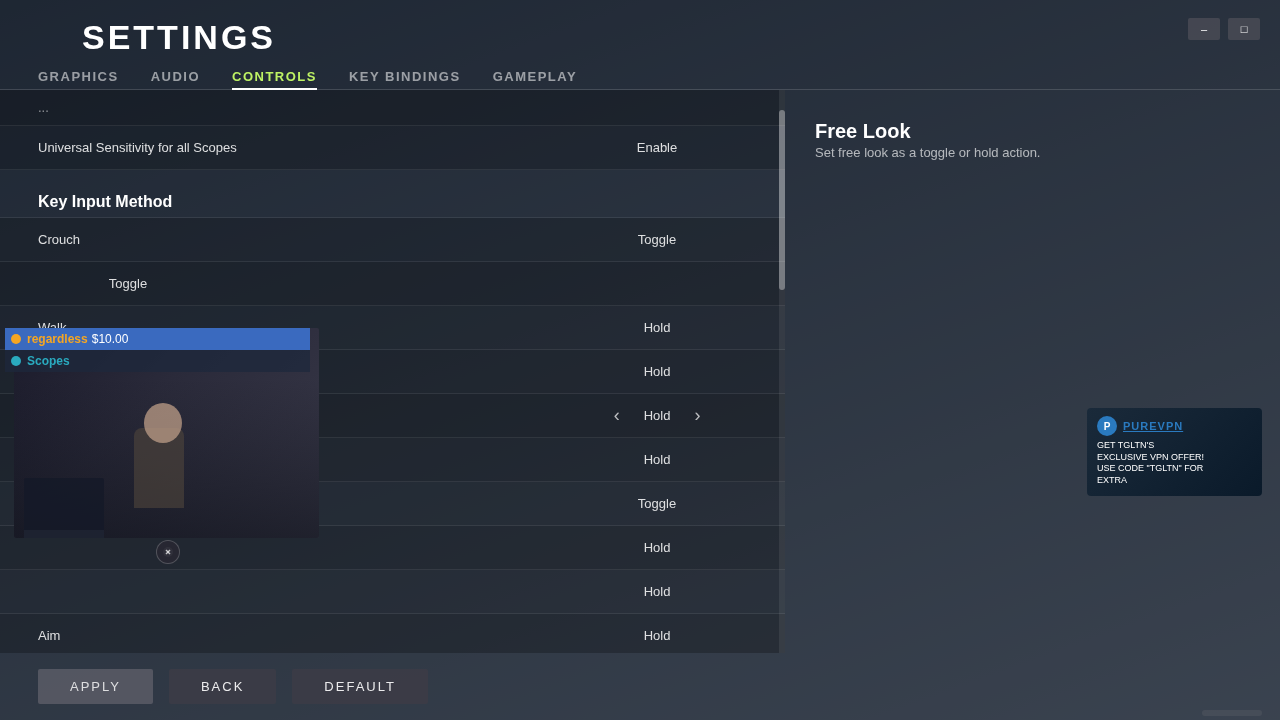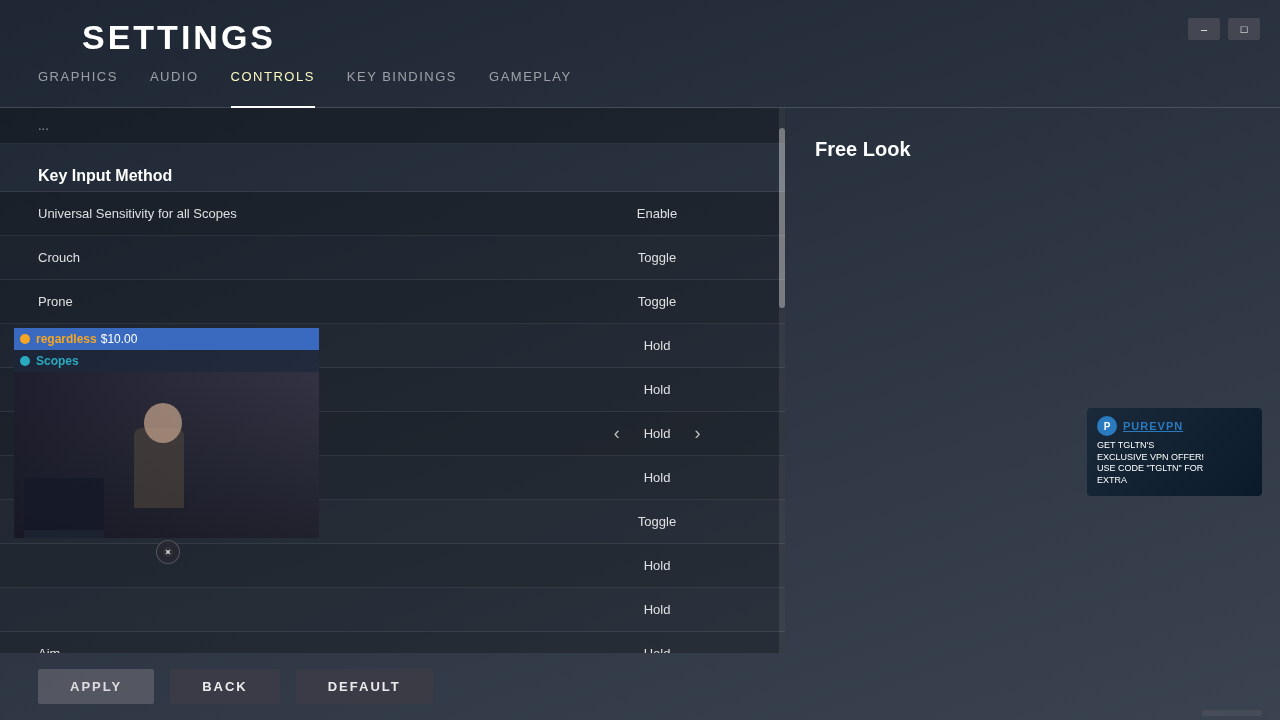"GRAPHICS" .tab { font-weight: 400 -> 700; padding-bottom: 22px -> 4px }
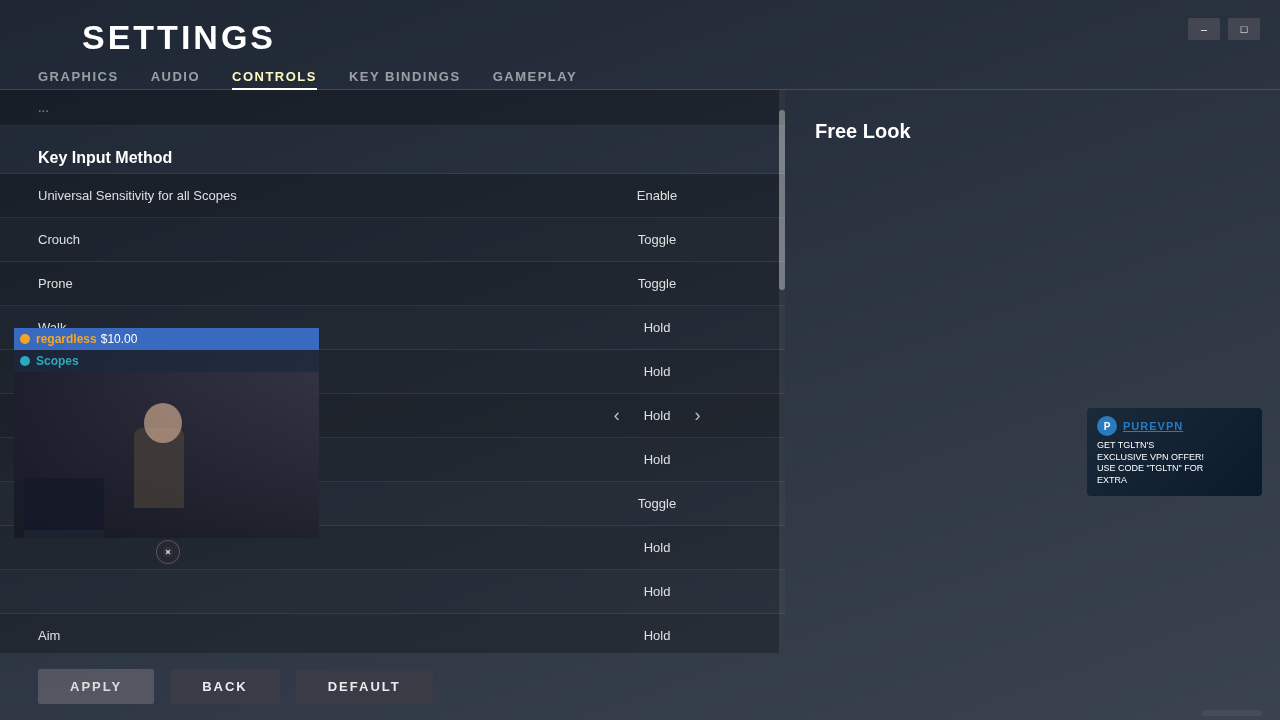"CONTROLS" .tab.active { color: #fef9c3 -> #bef264 }
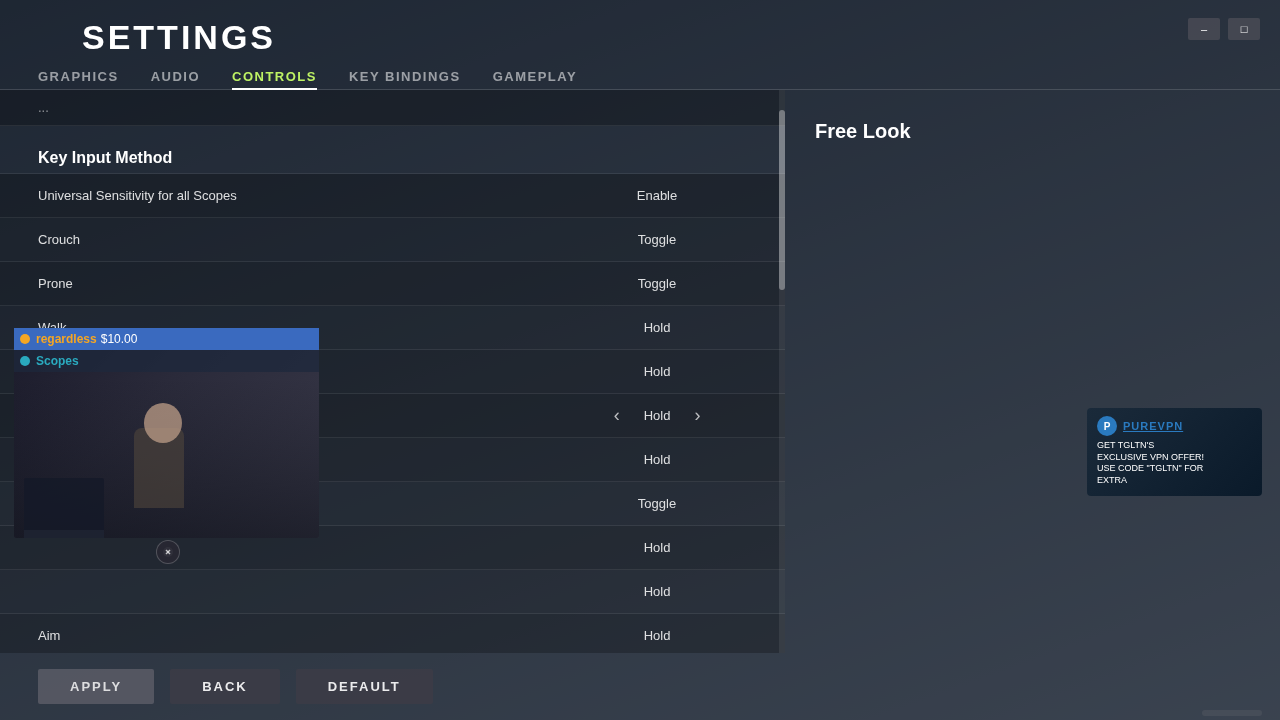"Set free look as a" div.help-text { html: none -> <div>Set free look as a toggle or hold action.</div> }
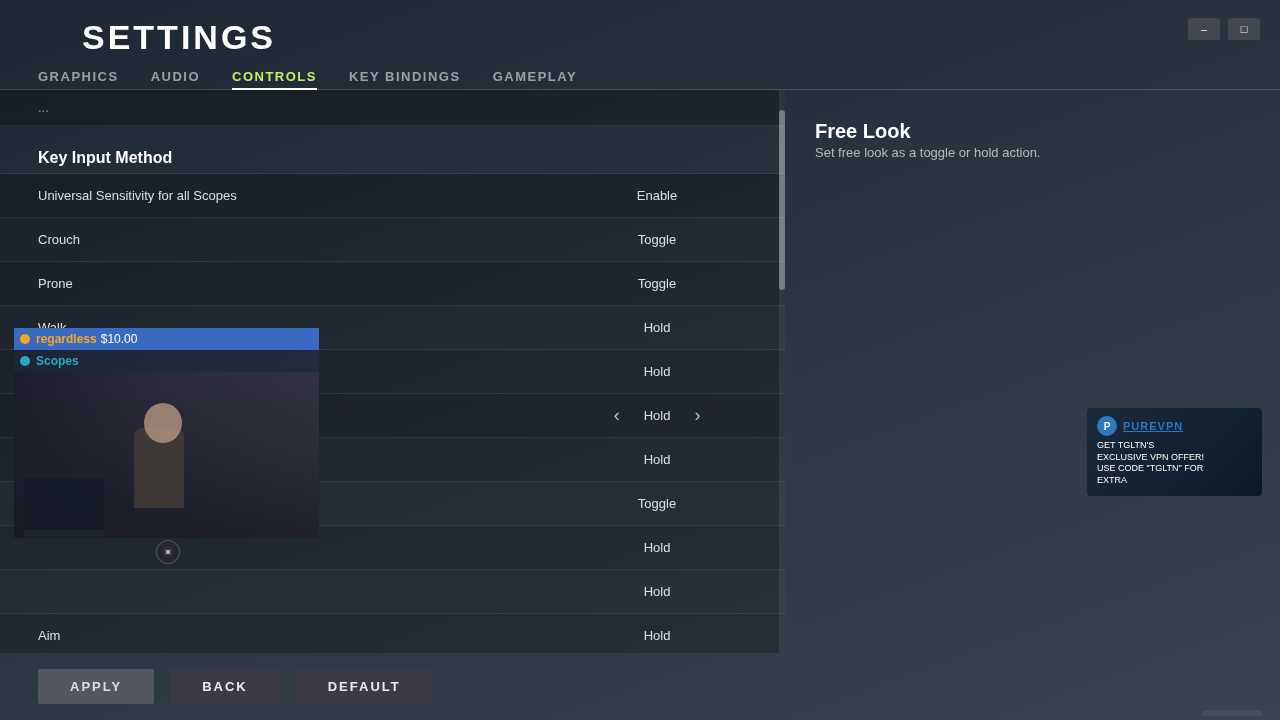"Key Input Method" div.settings-row { order: before "Universal Sensitivity for all Scopes" -> after "Universal Sensitivity for all Scopes" }
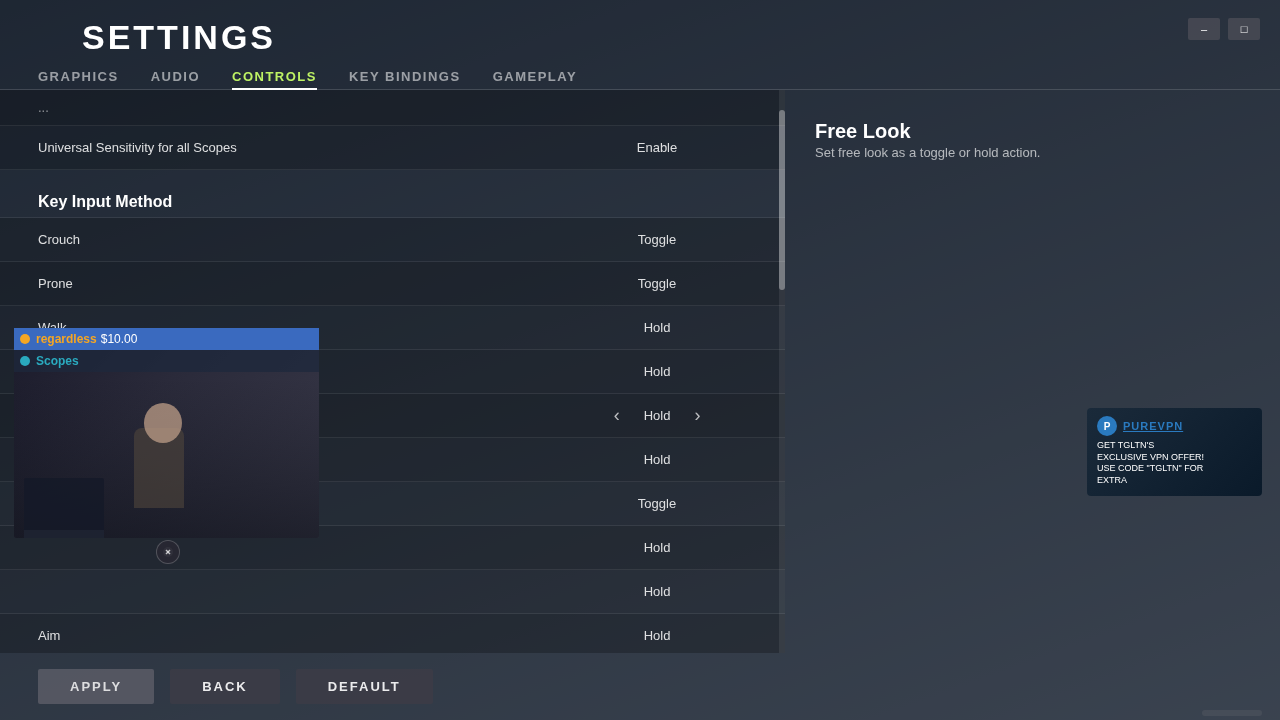"Prone" span.row-label { html: <span>Prone</span> -> none }
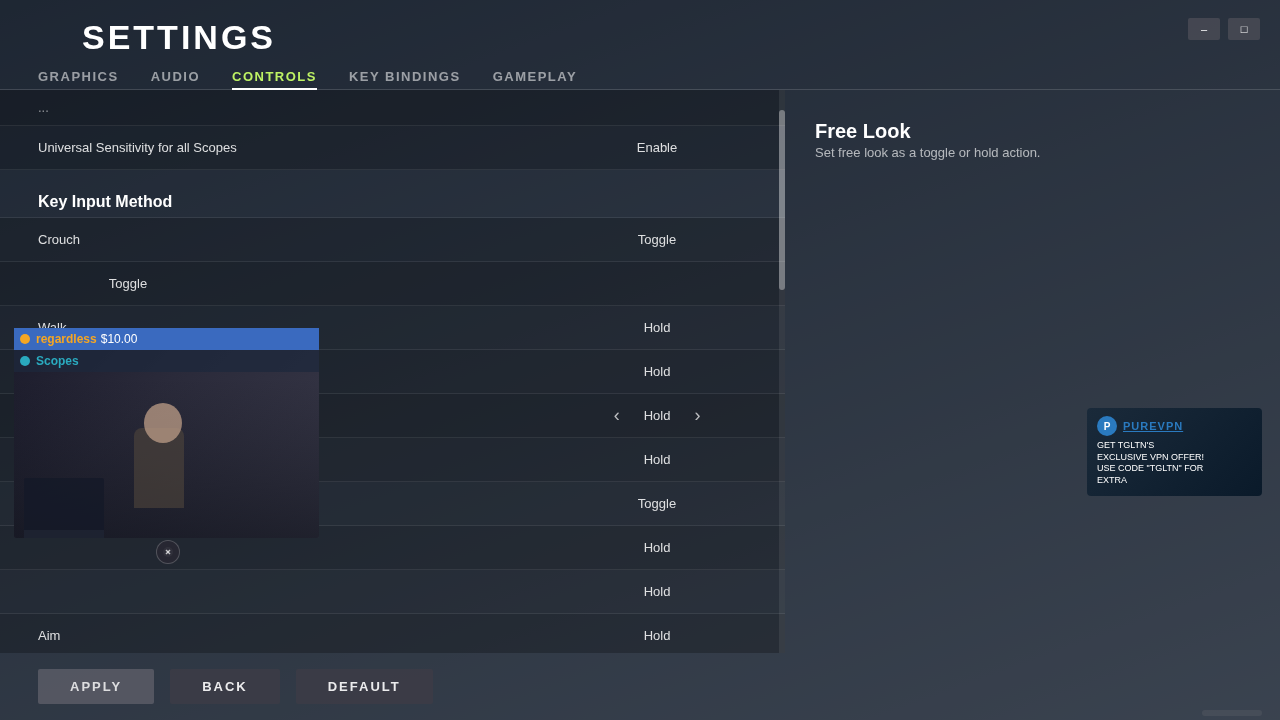"regardless" .chat-overlay { left: 14px -> 5px }
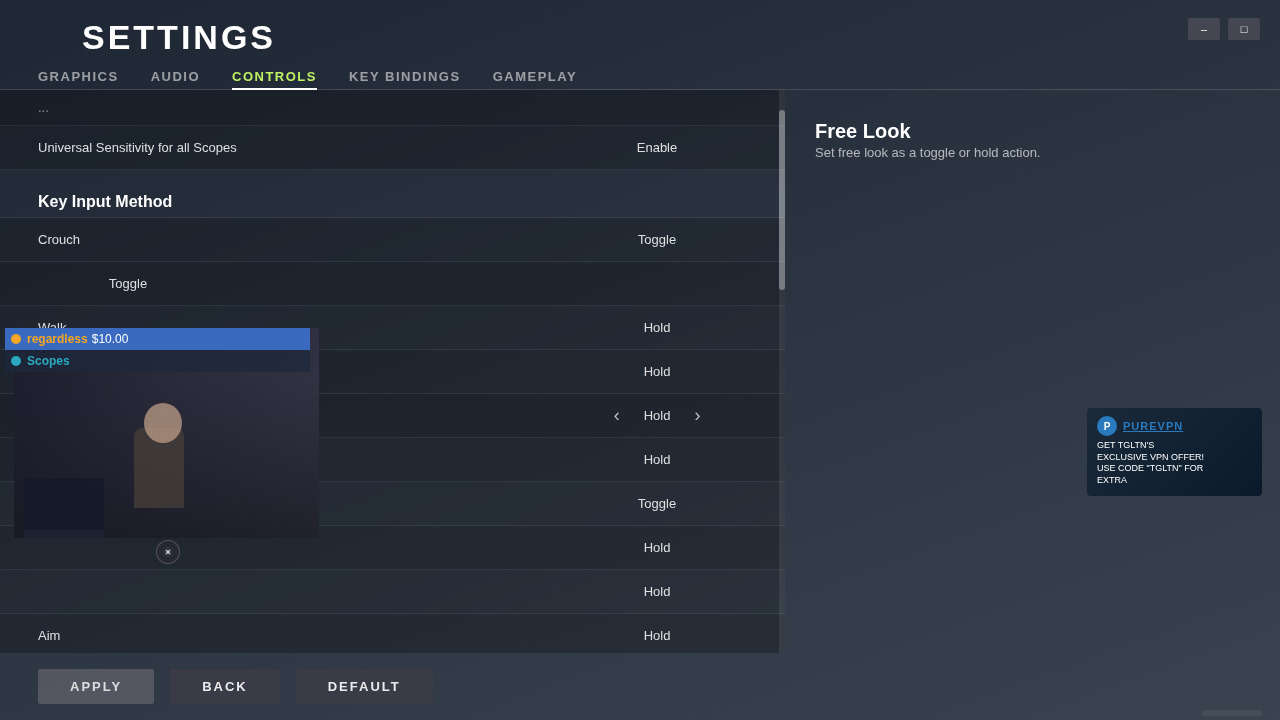"APPLY" .btn { font-weight: 700 -> 400 }
